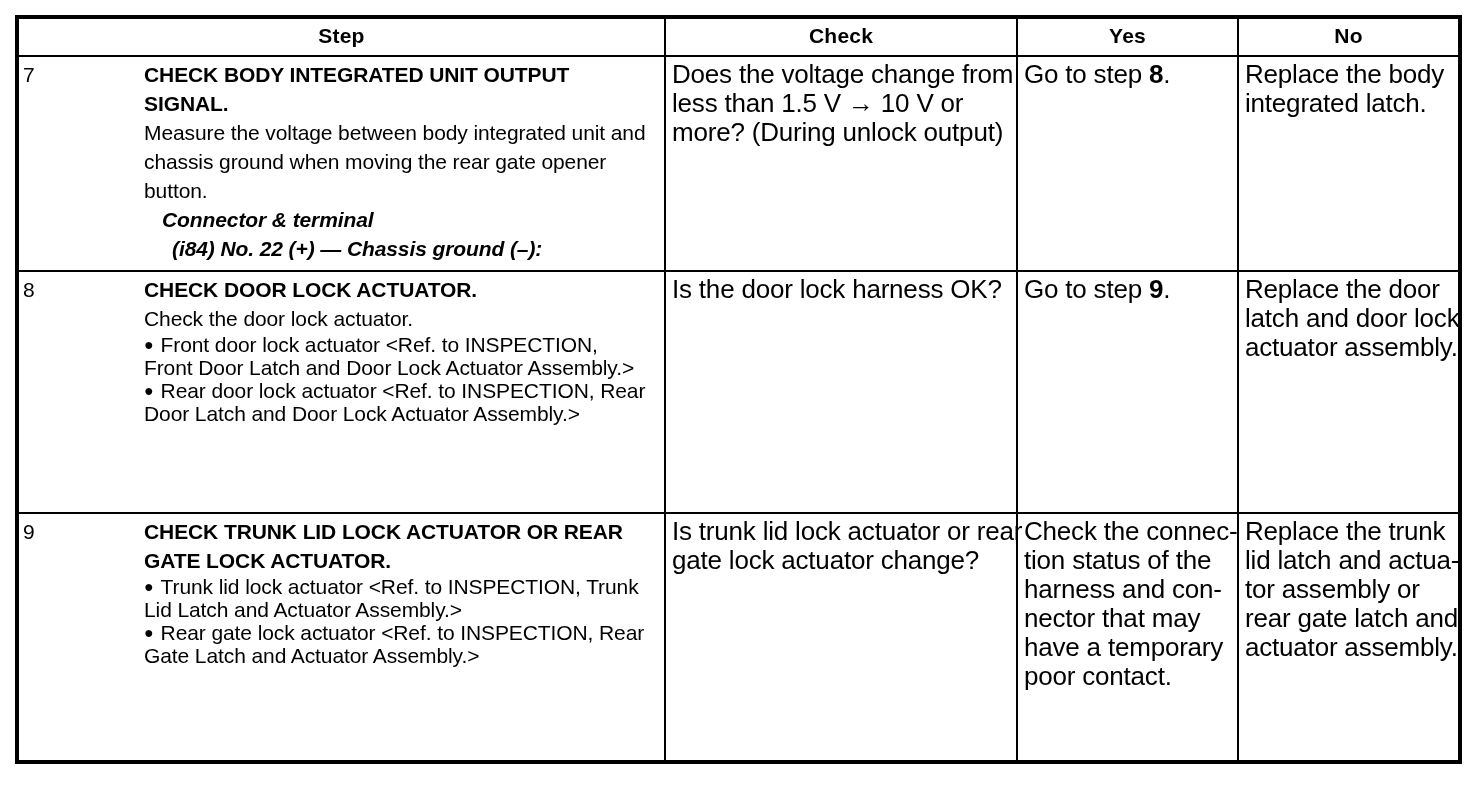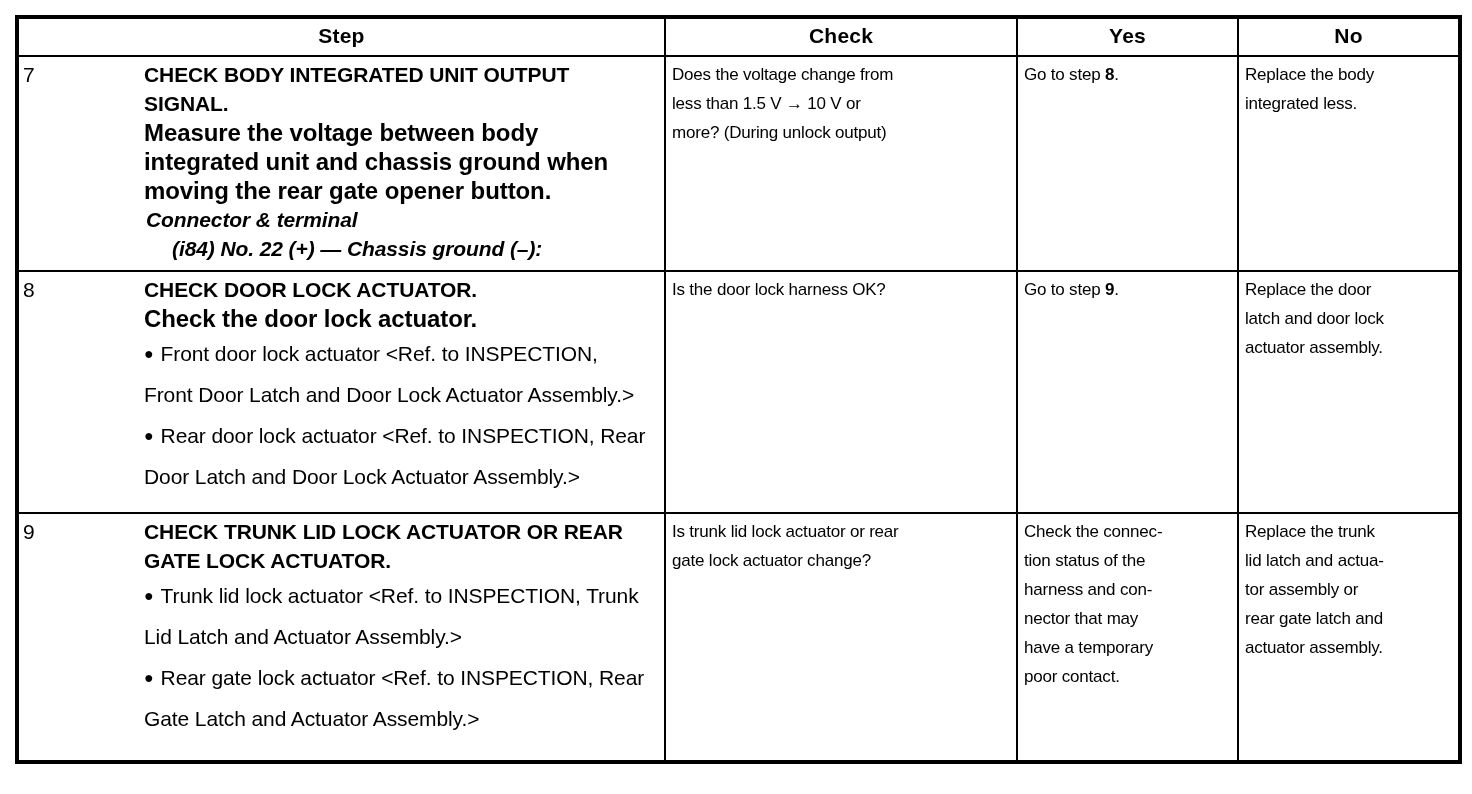"Does the voltage change from" .txt-cell { font-size: 17px -> 26px }
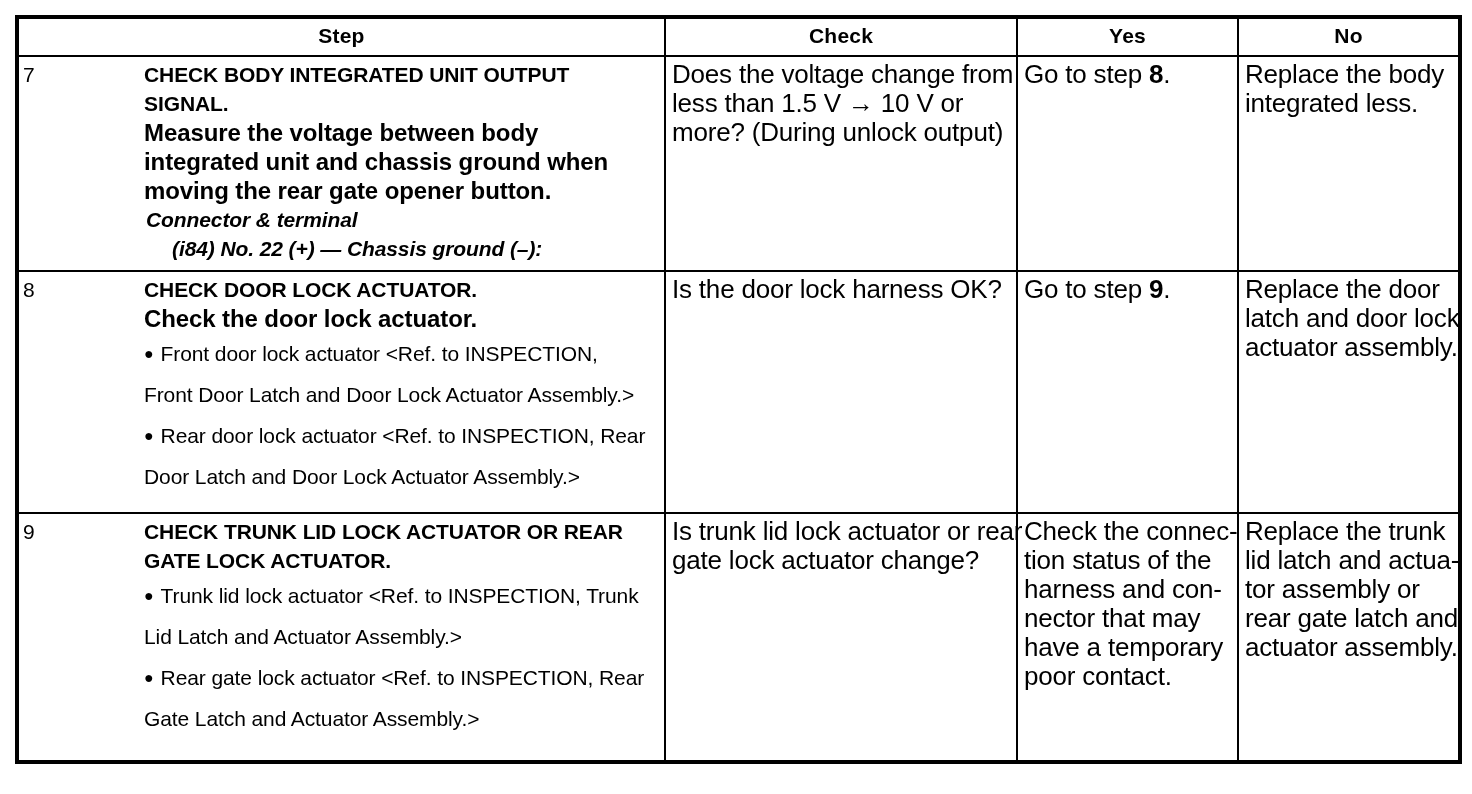"integrated less." span.ln { text: less -> latch }
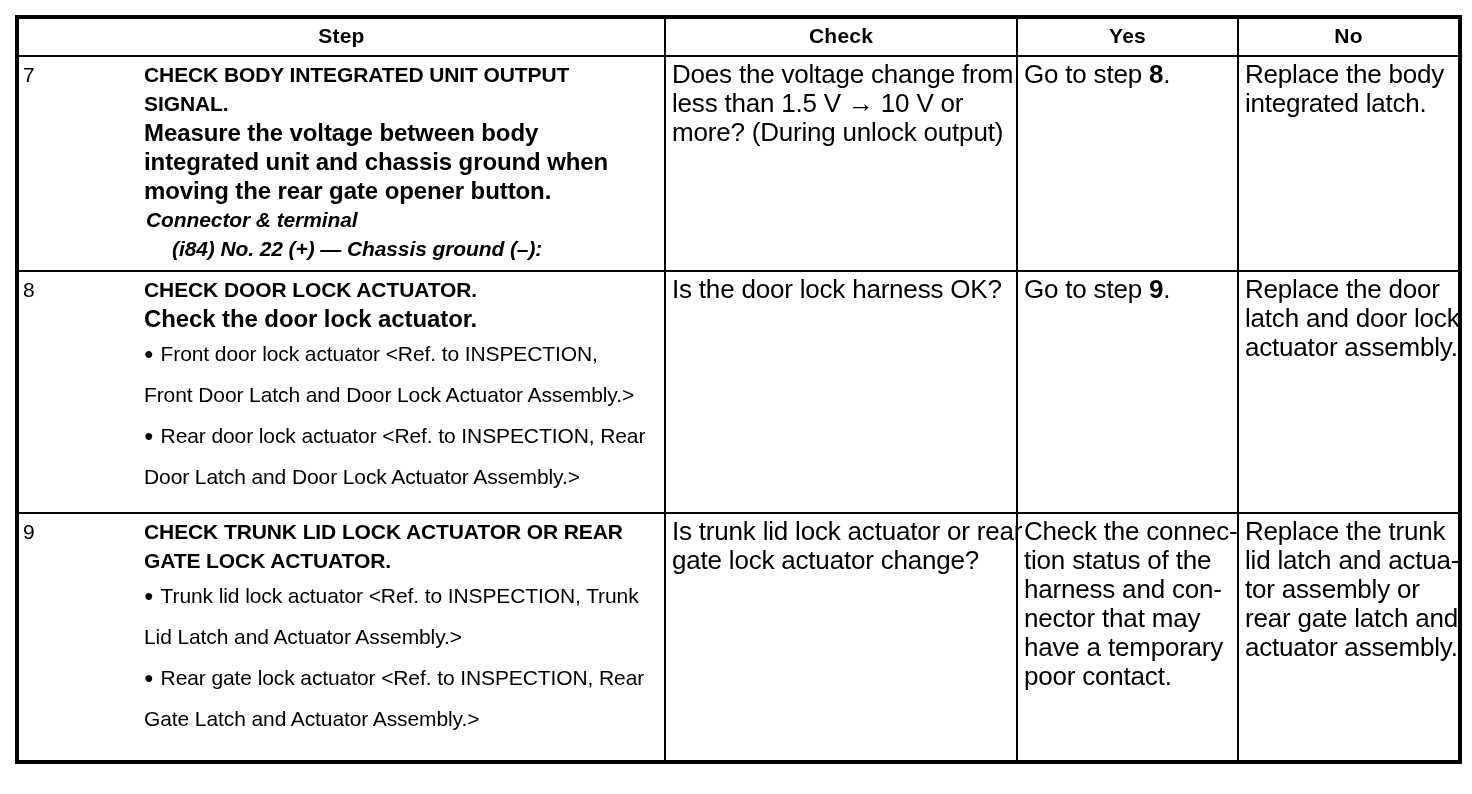"Measure the voltage between body" .step-text { font-size: 24px -> 21px; font-weight: bold -> normal }
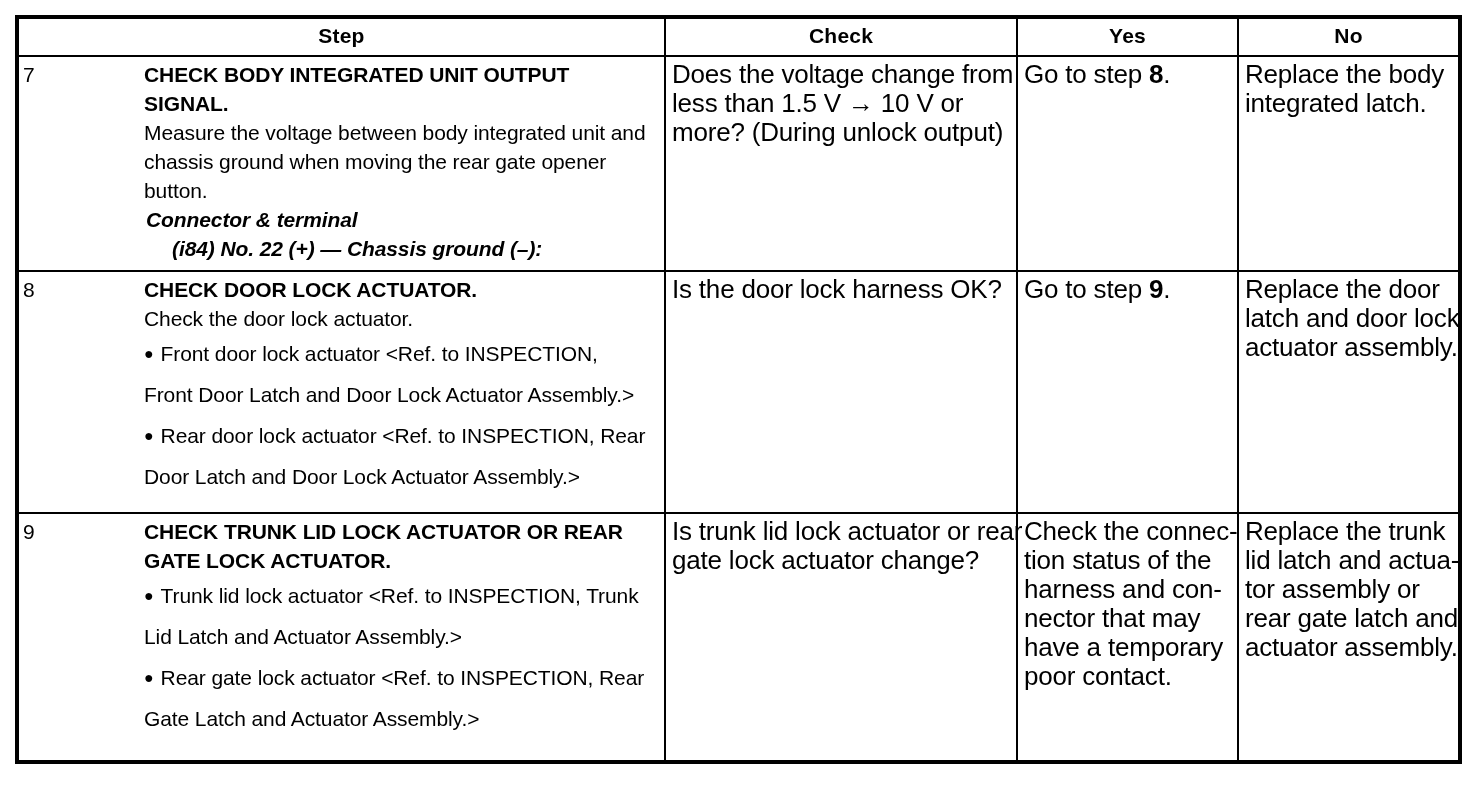"Connector & terminal" .step-note { margin-left: 2px -> 18px }
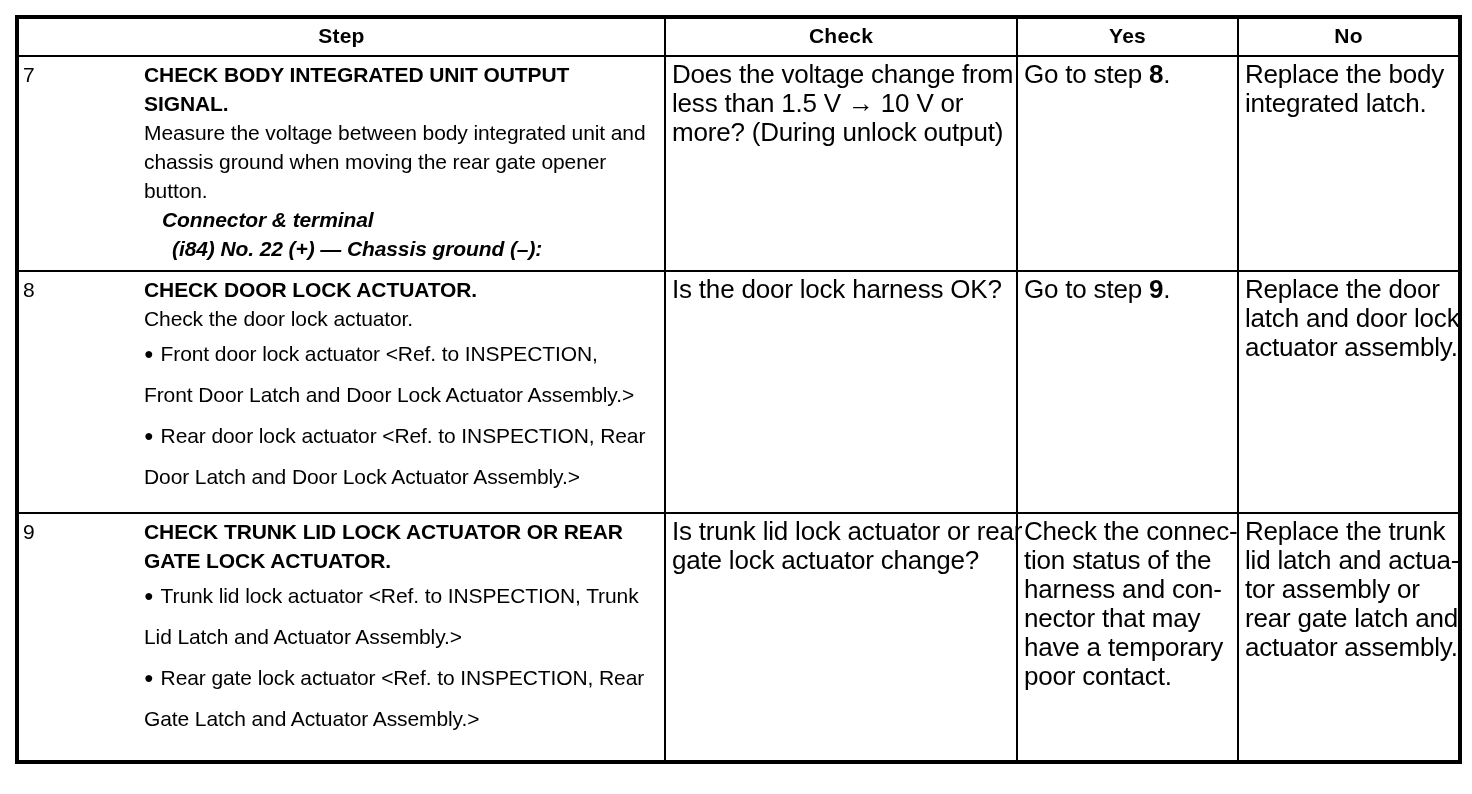"● Front door lock actuator" .step-bullet { line-height: 41px -> 23px }
